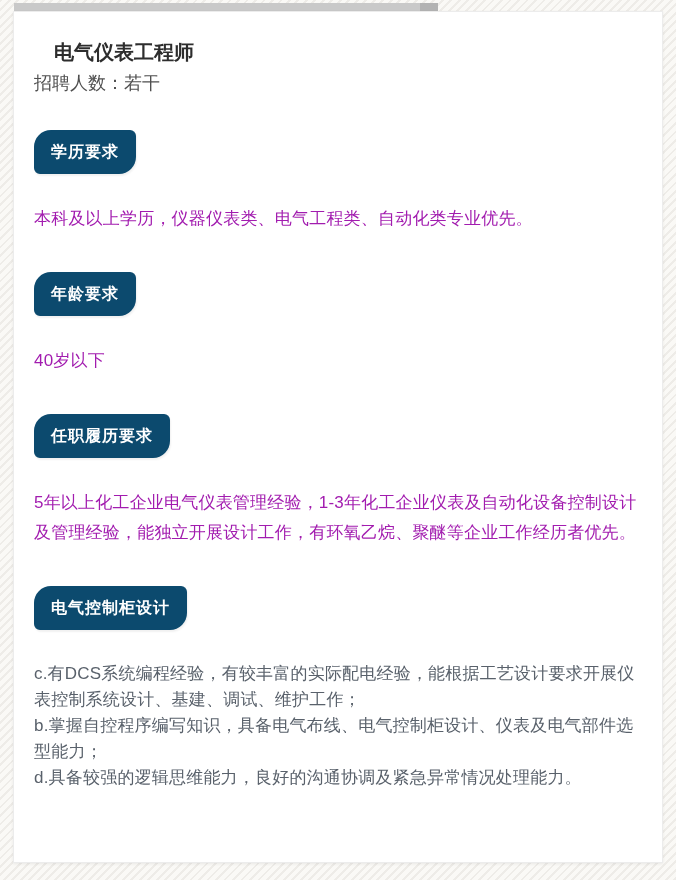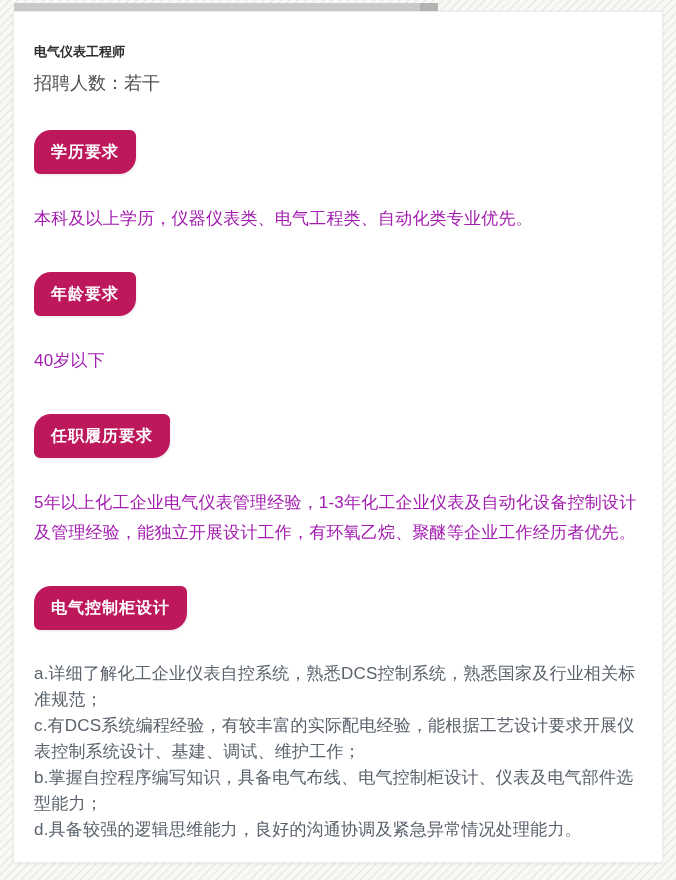"电气仪表工程师" .job-title { font-size: 13px -> 20px; margin-left: none -> 20px }
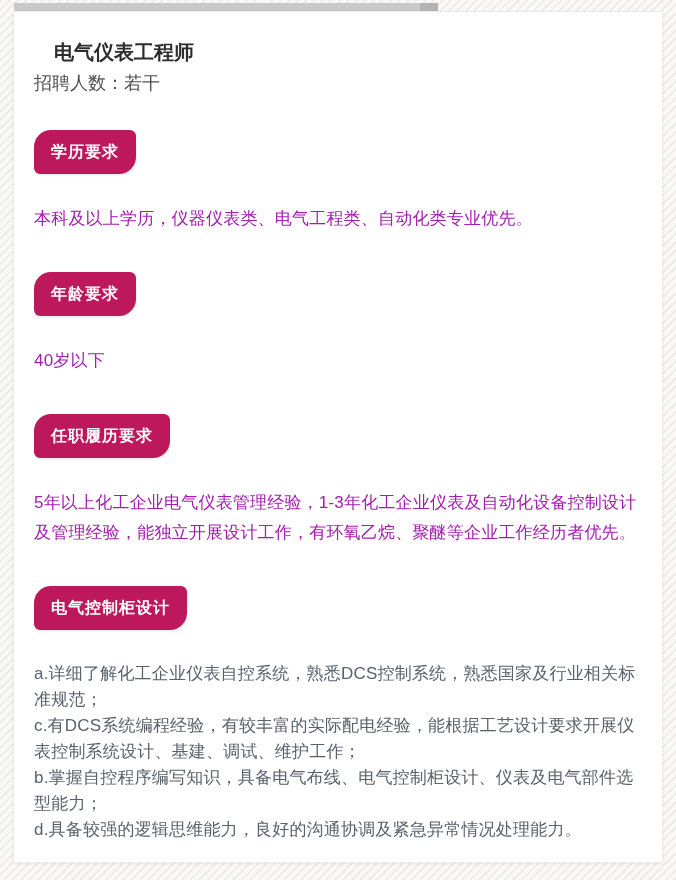"学历要求" .badge { background: #be185d -> #0c4a6e }
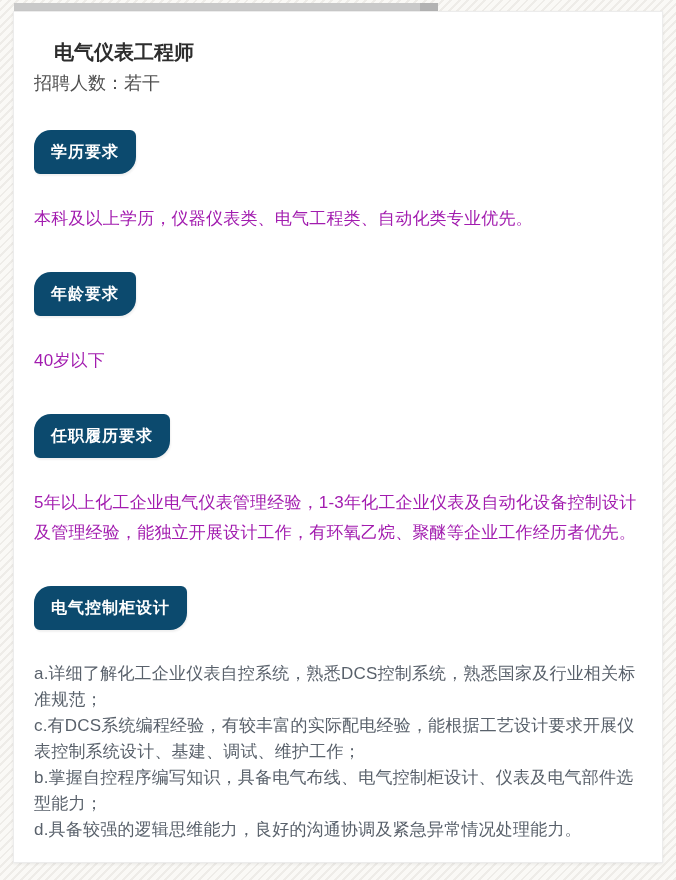"a.详细了解化工企业仪表自控系统，熟悉DCS控制系统，熟悉国家及行业相关标准规范" li { html: <li>a.详细了解化工企业仪表自控系统，熟悉DCS控制系统，熟悉国家及行业相关标准规范；</li> -> none }
